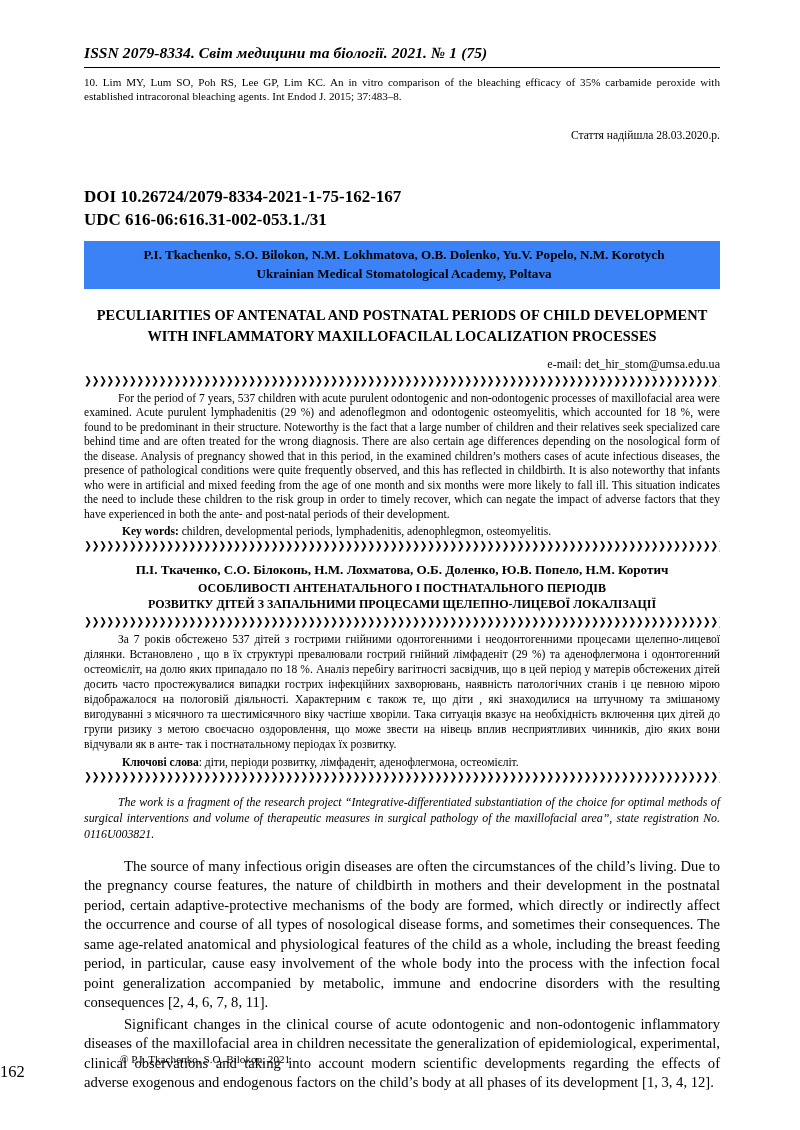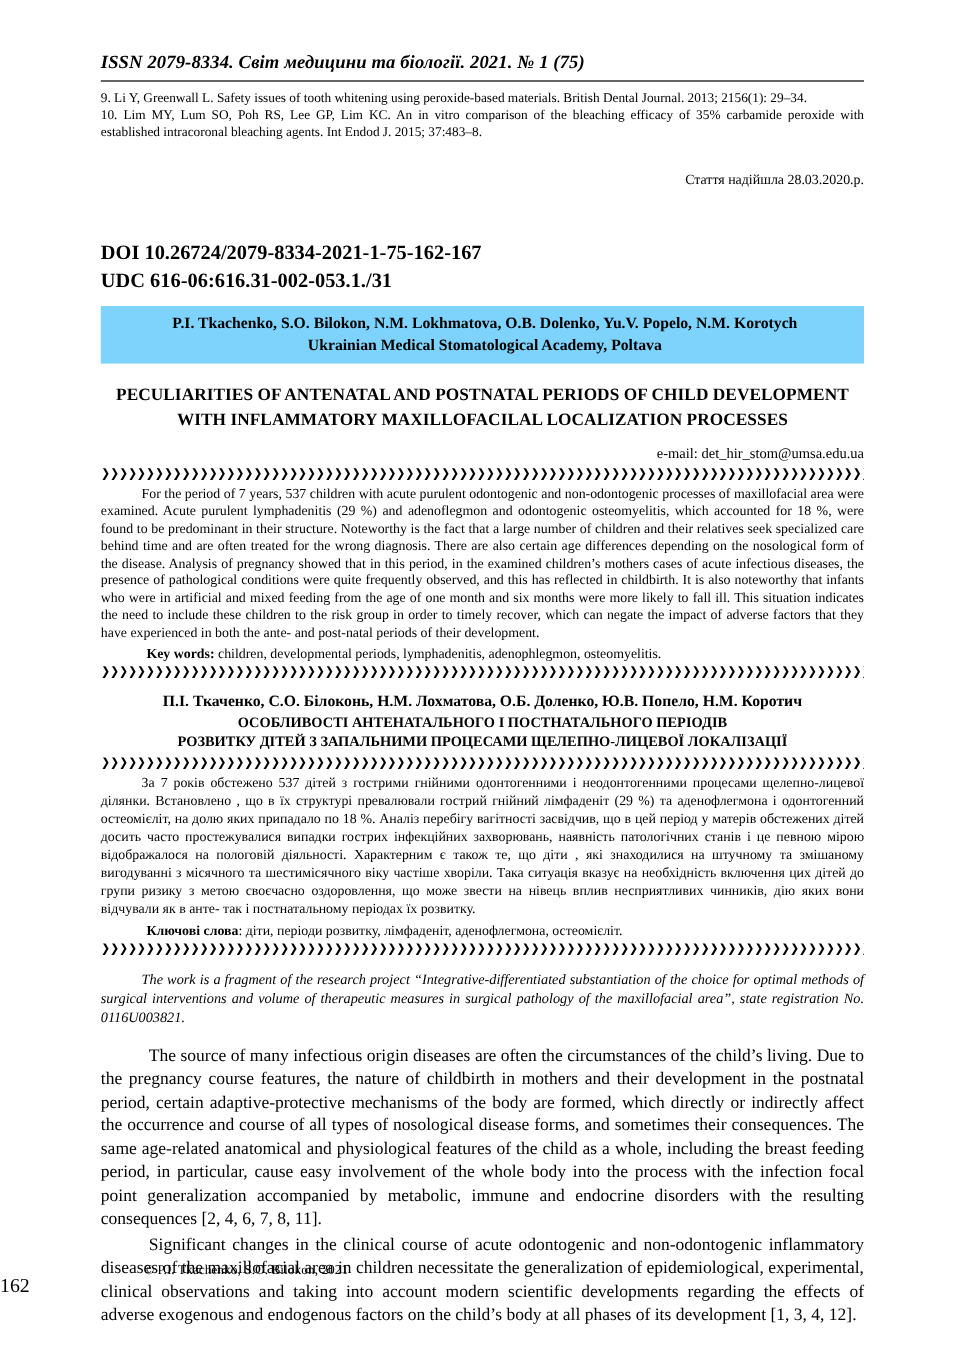"9. Li Y, Greenwall L." p { html: <p>9. Li Y, Greenwall L. Safety issues of tooth whitening using peroxide-based materials. British Dental Journal. 2013; 2156(1): 29–34.</p> -> none }
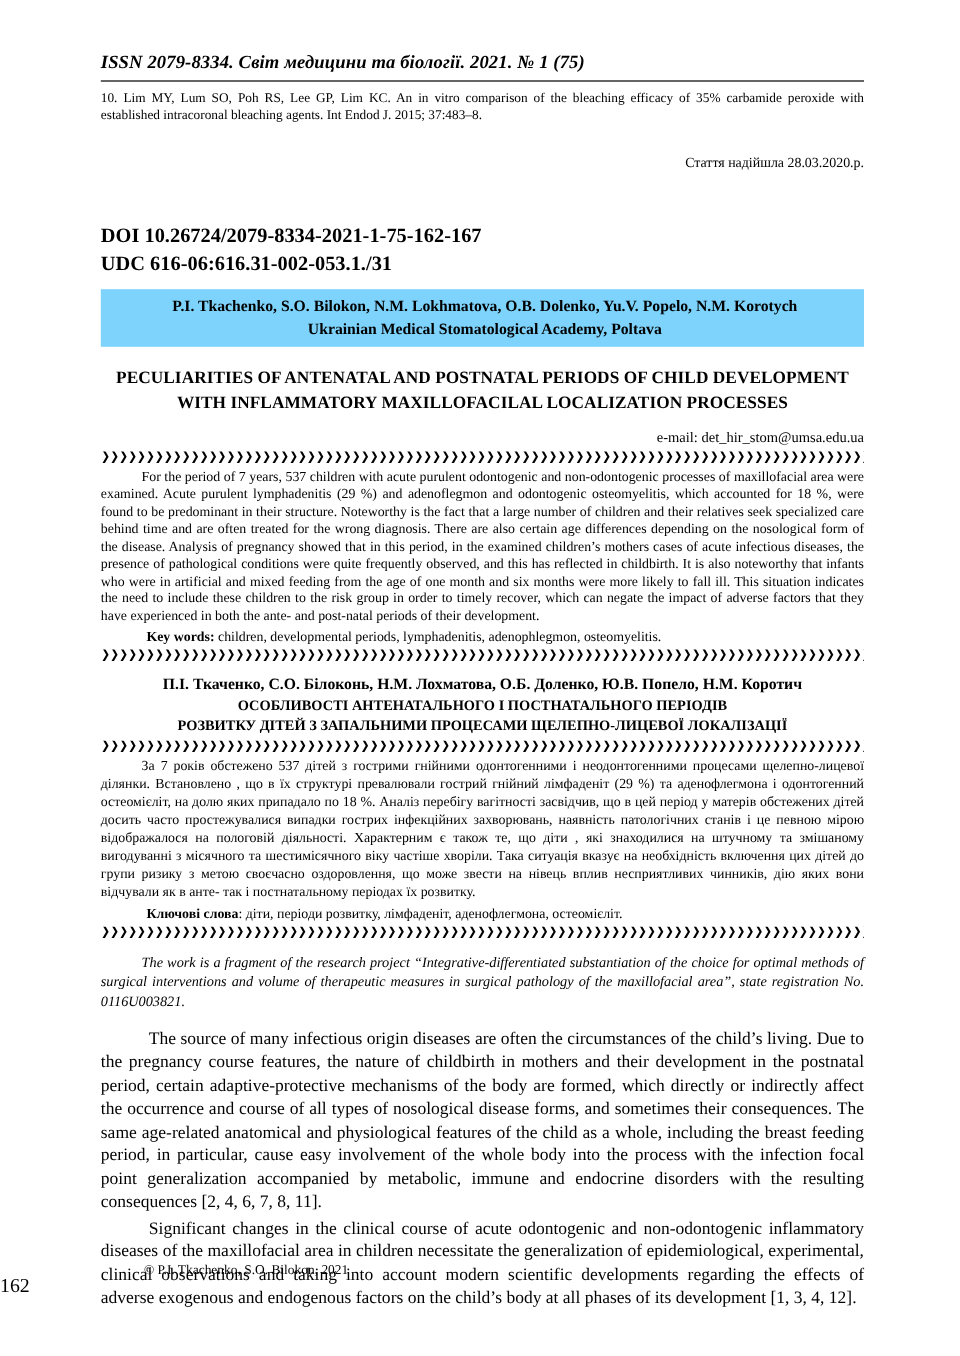"P.I. Tkachenko, S.O. Bilokon, N.M." .authors-band { background: #7dd3fc -> #3b82f6 }
